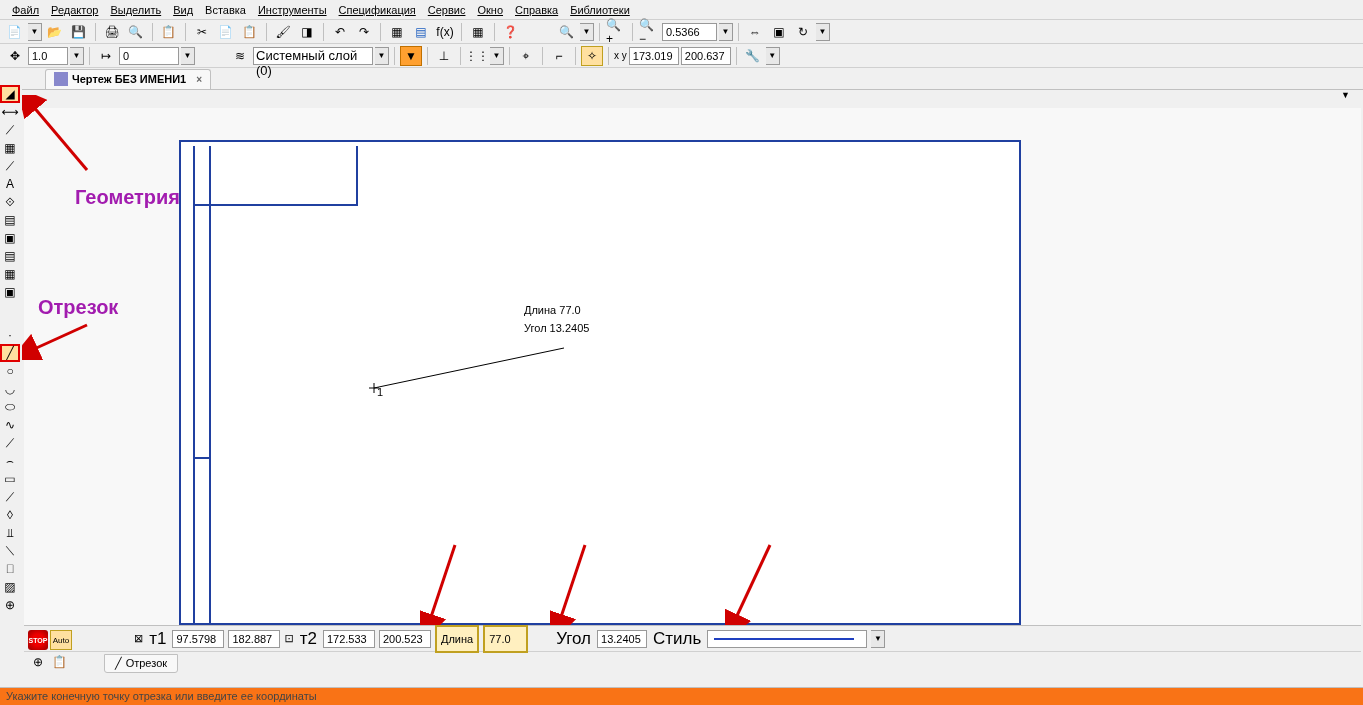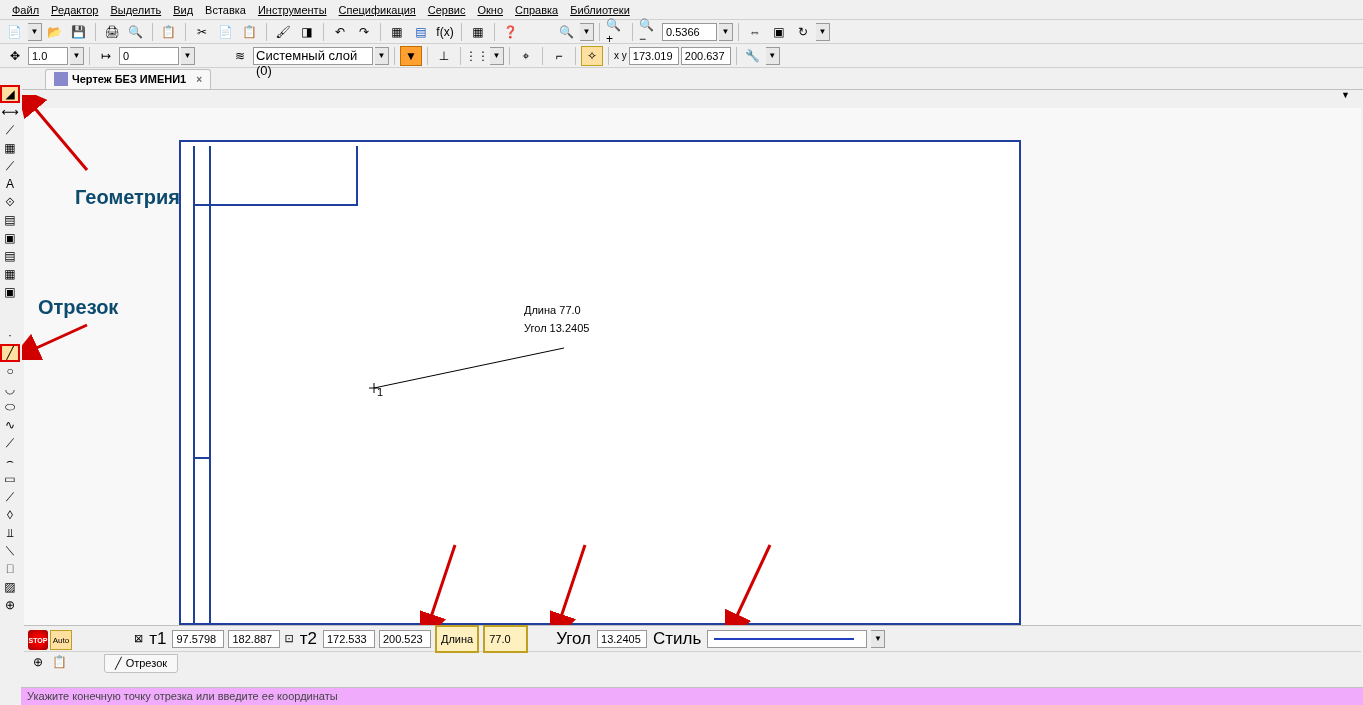"Геометрия" .annotation { color: #0c4a6e -> #a21caf }
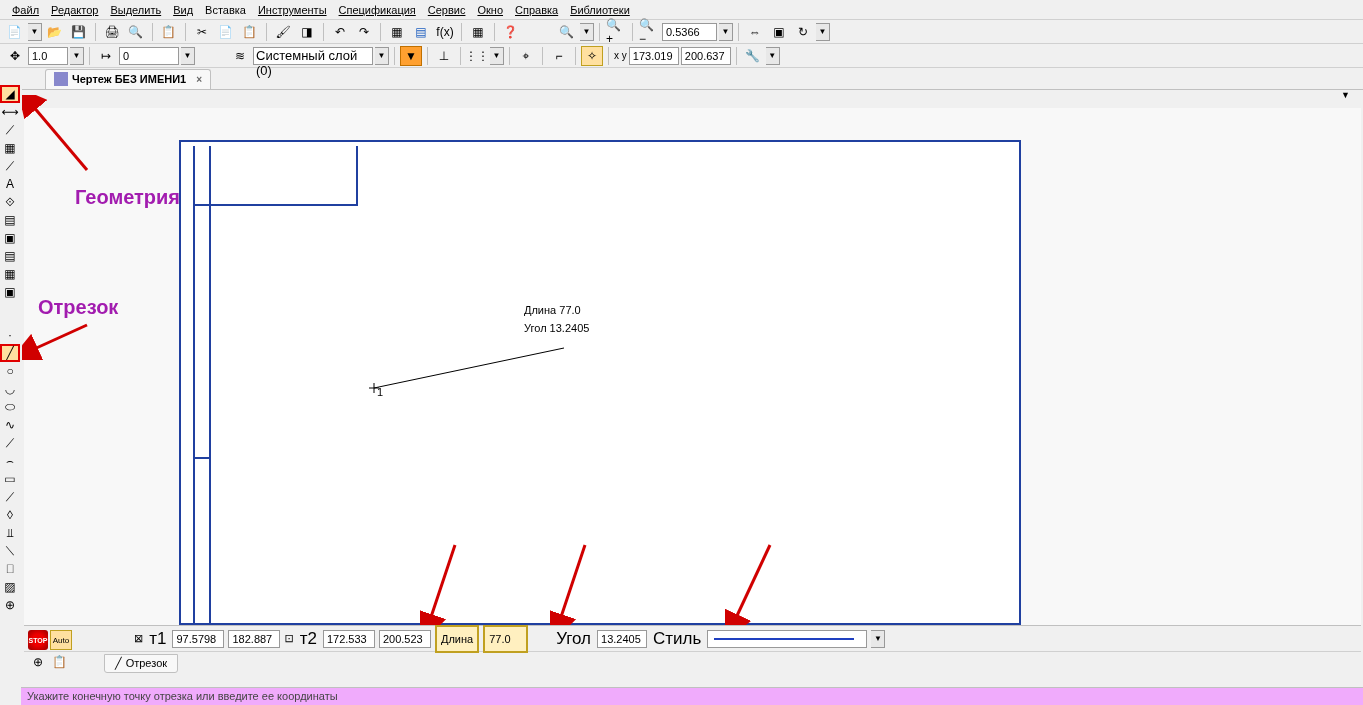"Укажите конечную точку отрезка или" .statusbar { background: #f0abfc -> #f97316; margin-left: 21px -> none }
